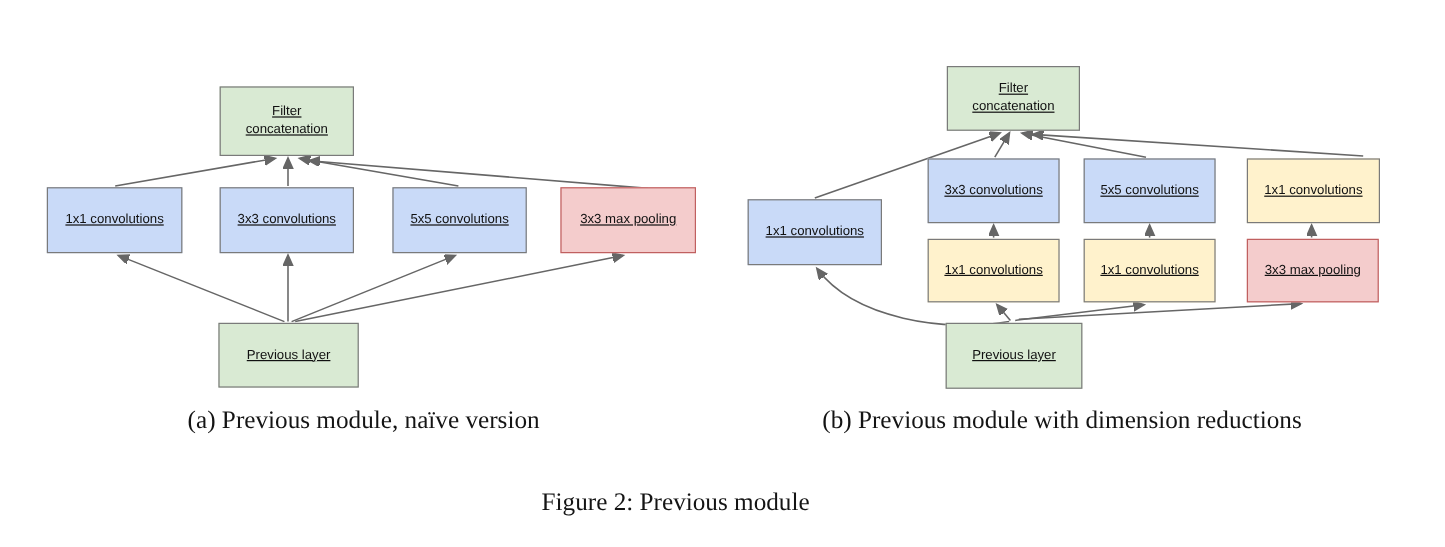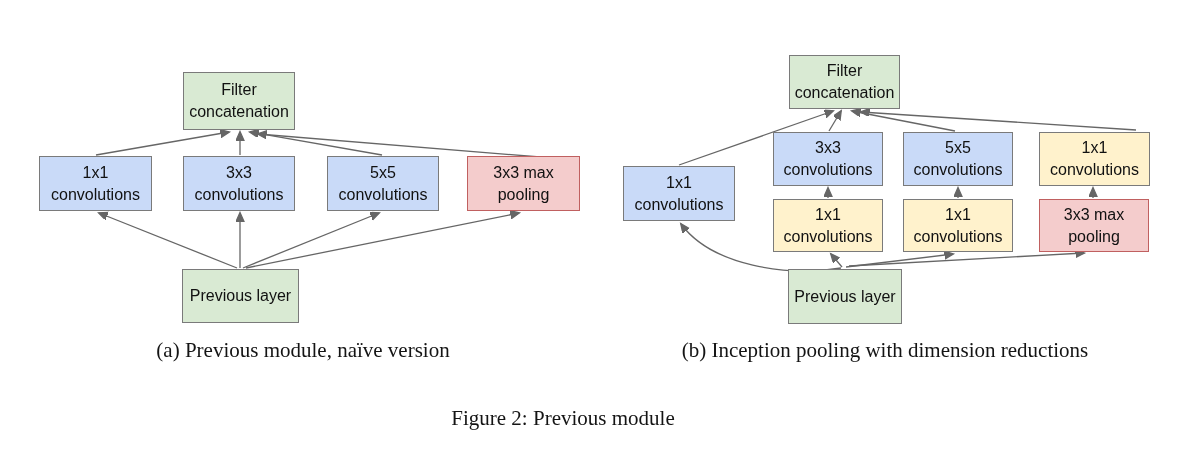"Filter" .node { font-size: 16px -> 11px; text-decoration: none -> underline }
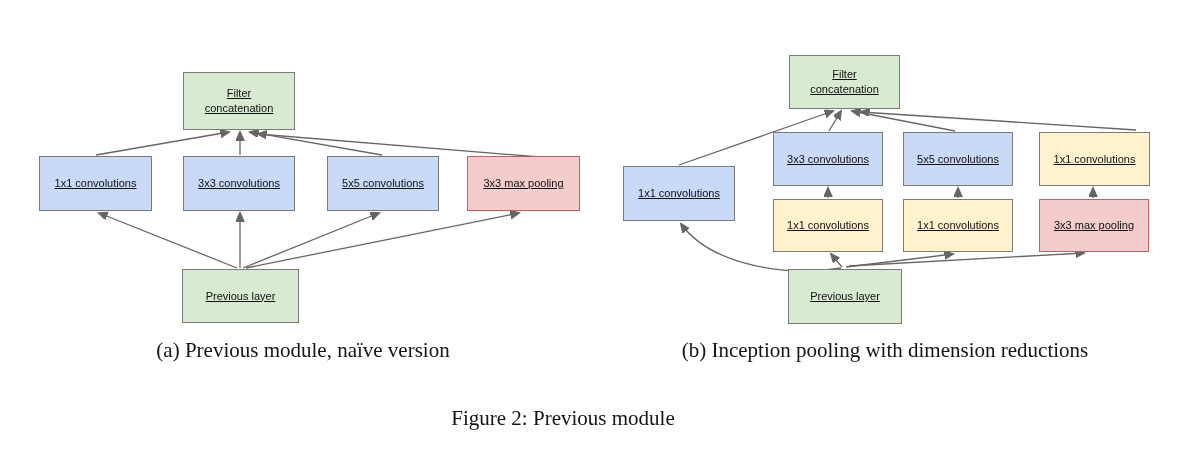"(b) Inception pooling with dimension" div.subcaption { text: Inception pooling -> Previous module }
